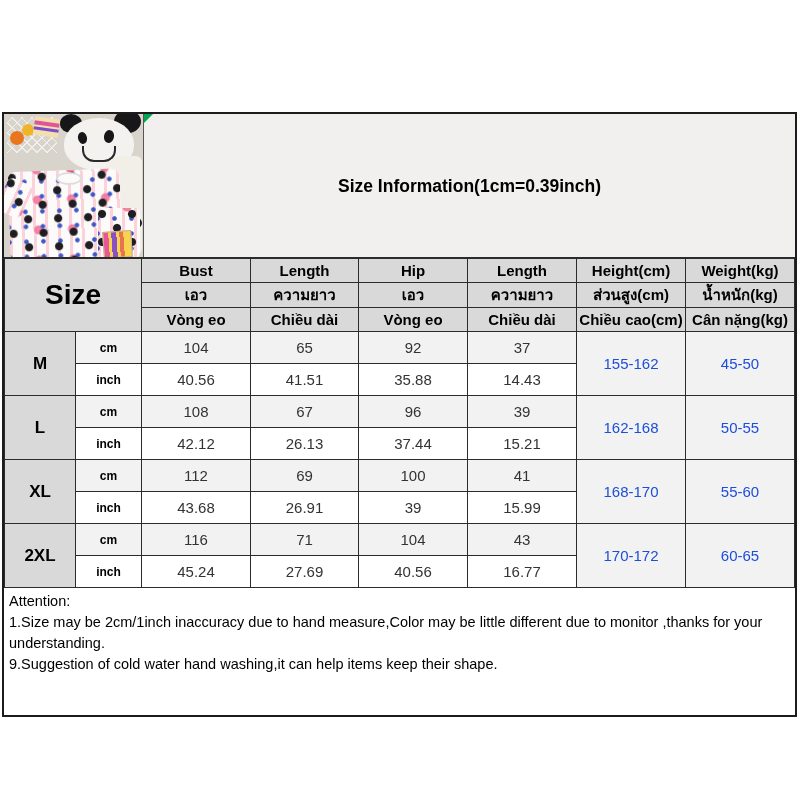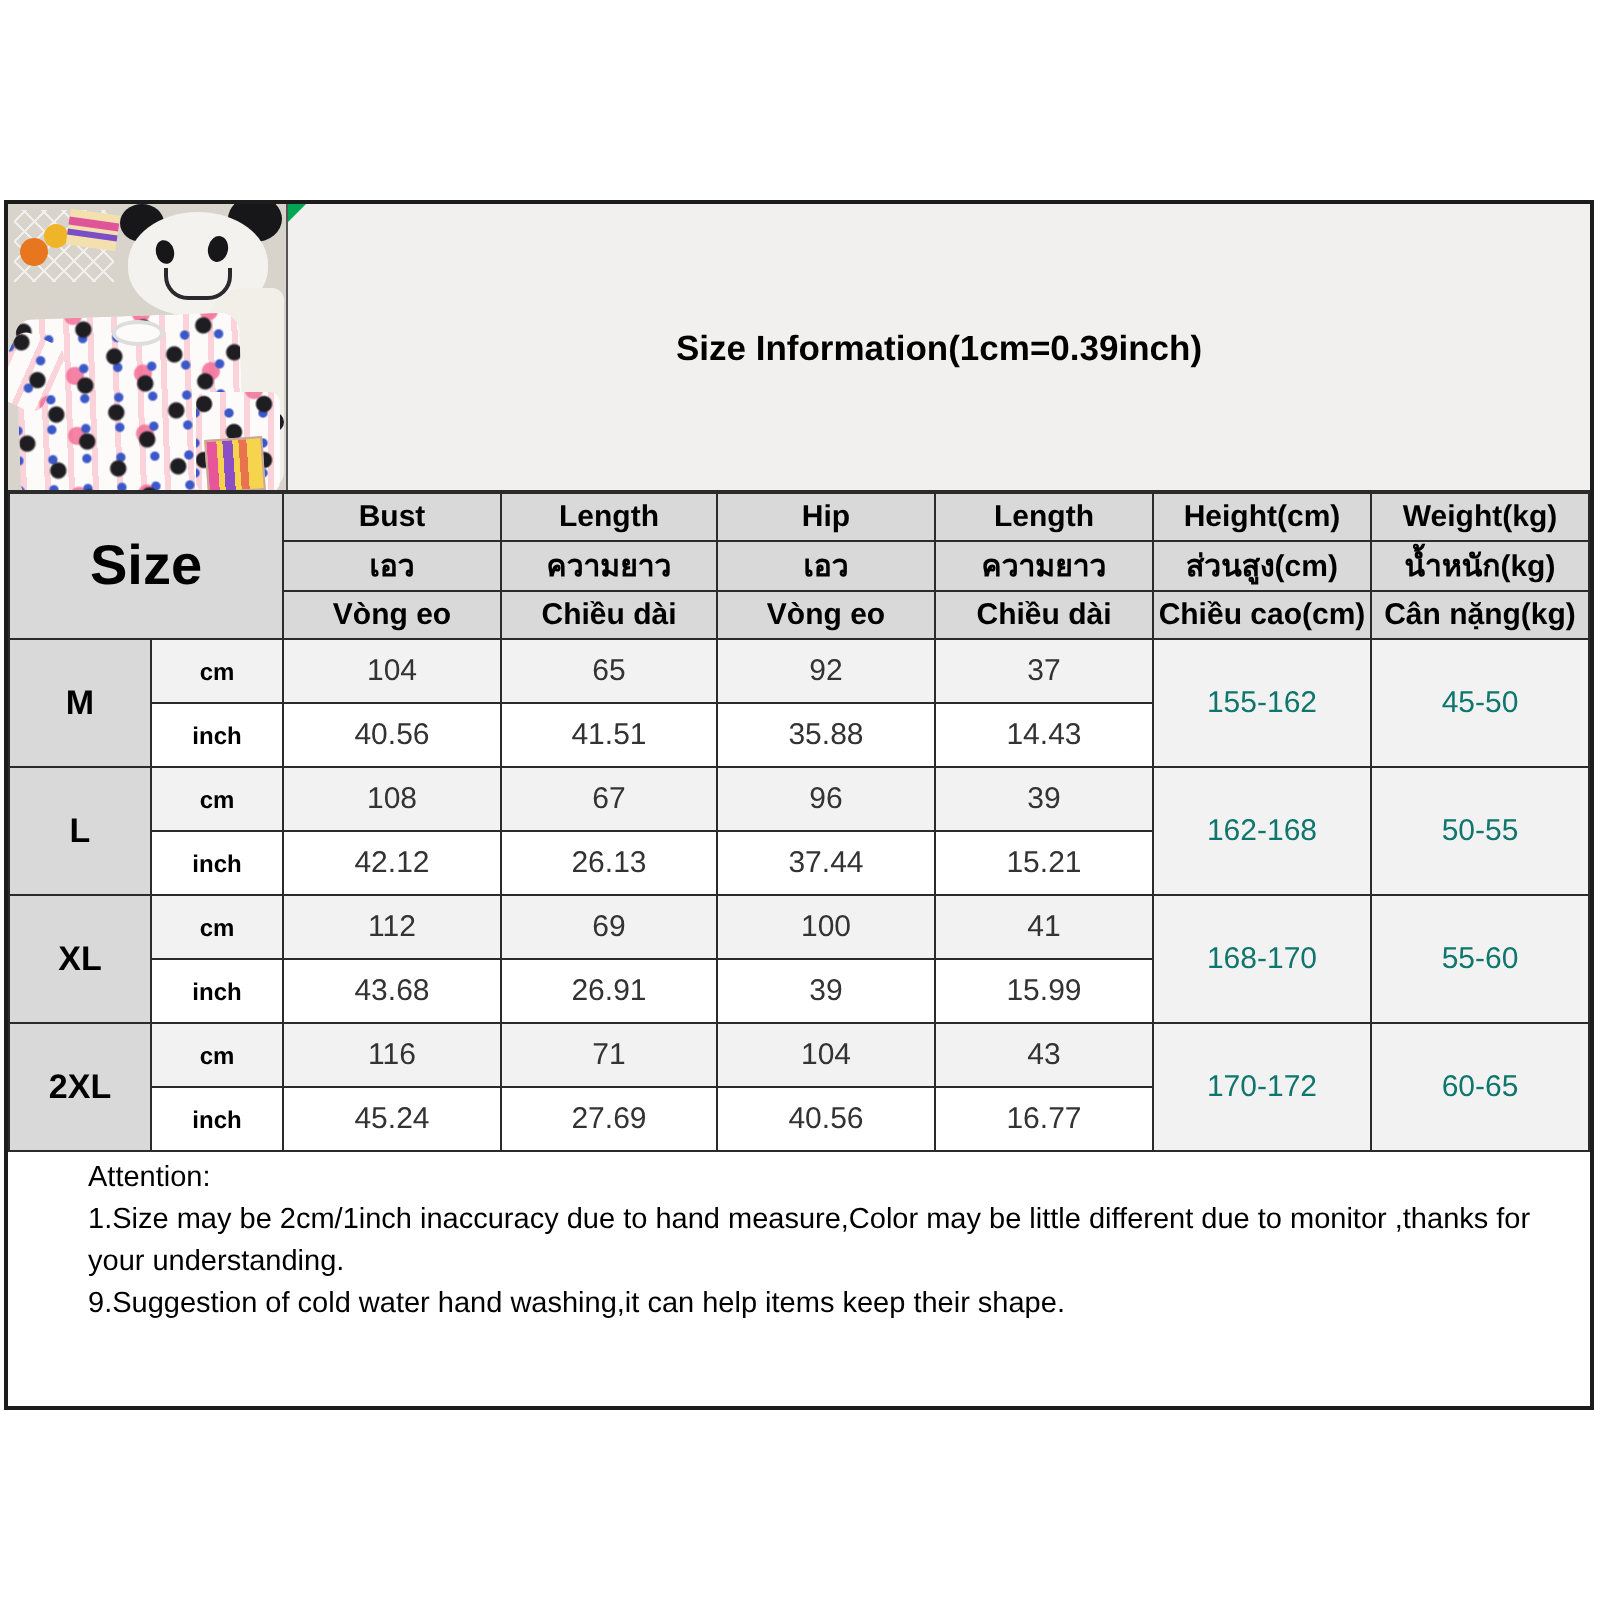"Size Information(1cm=0.39inch)" .sheet { top: 100px -> 112px }
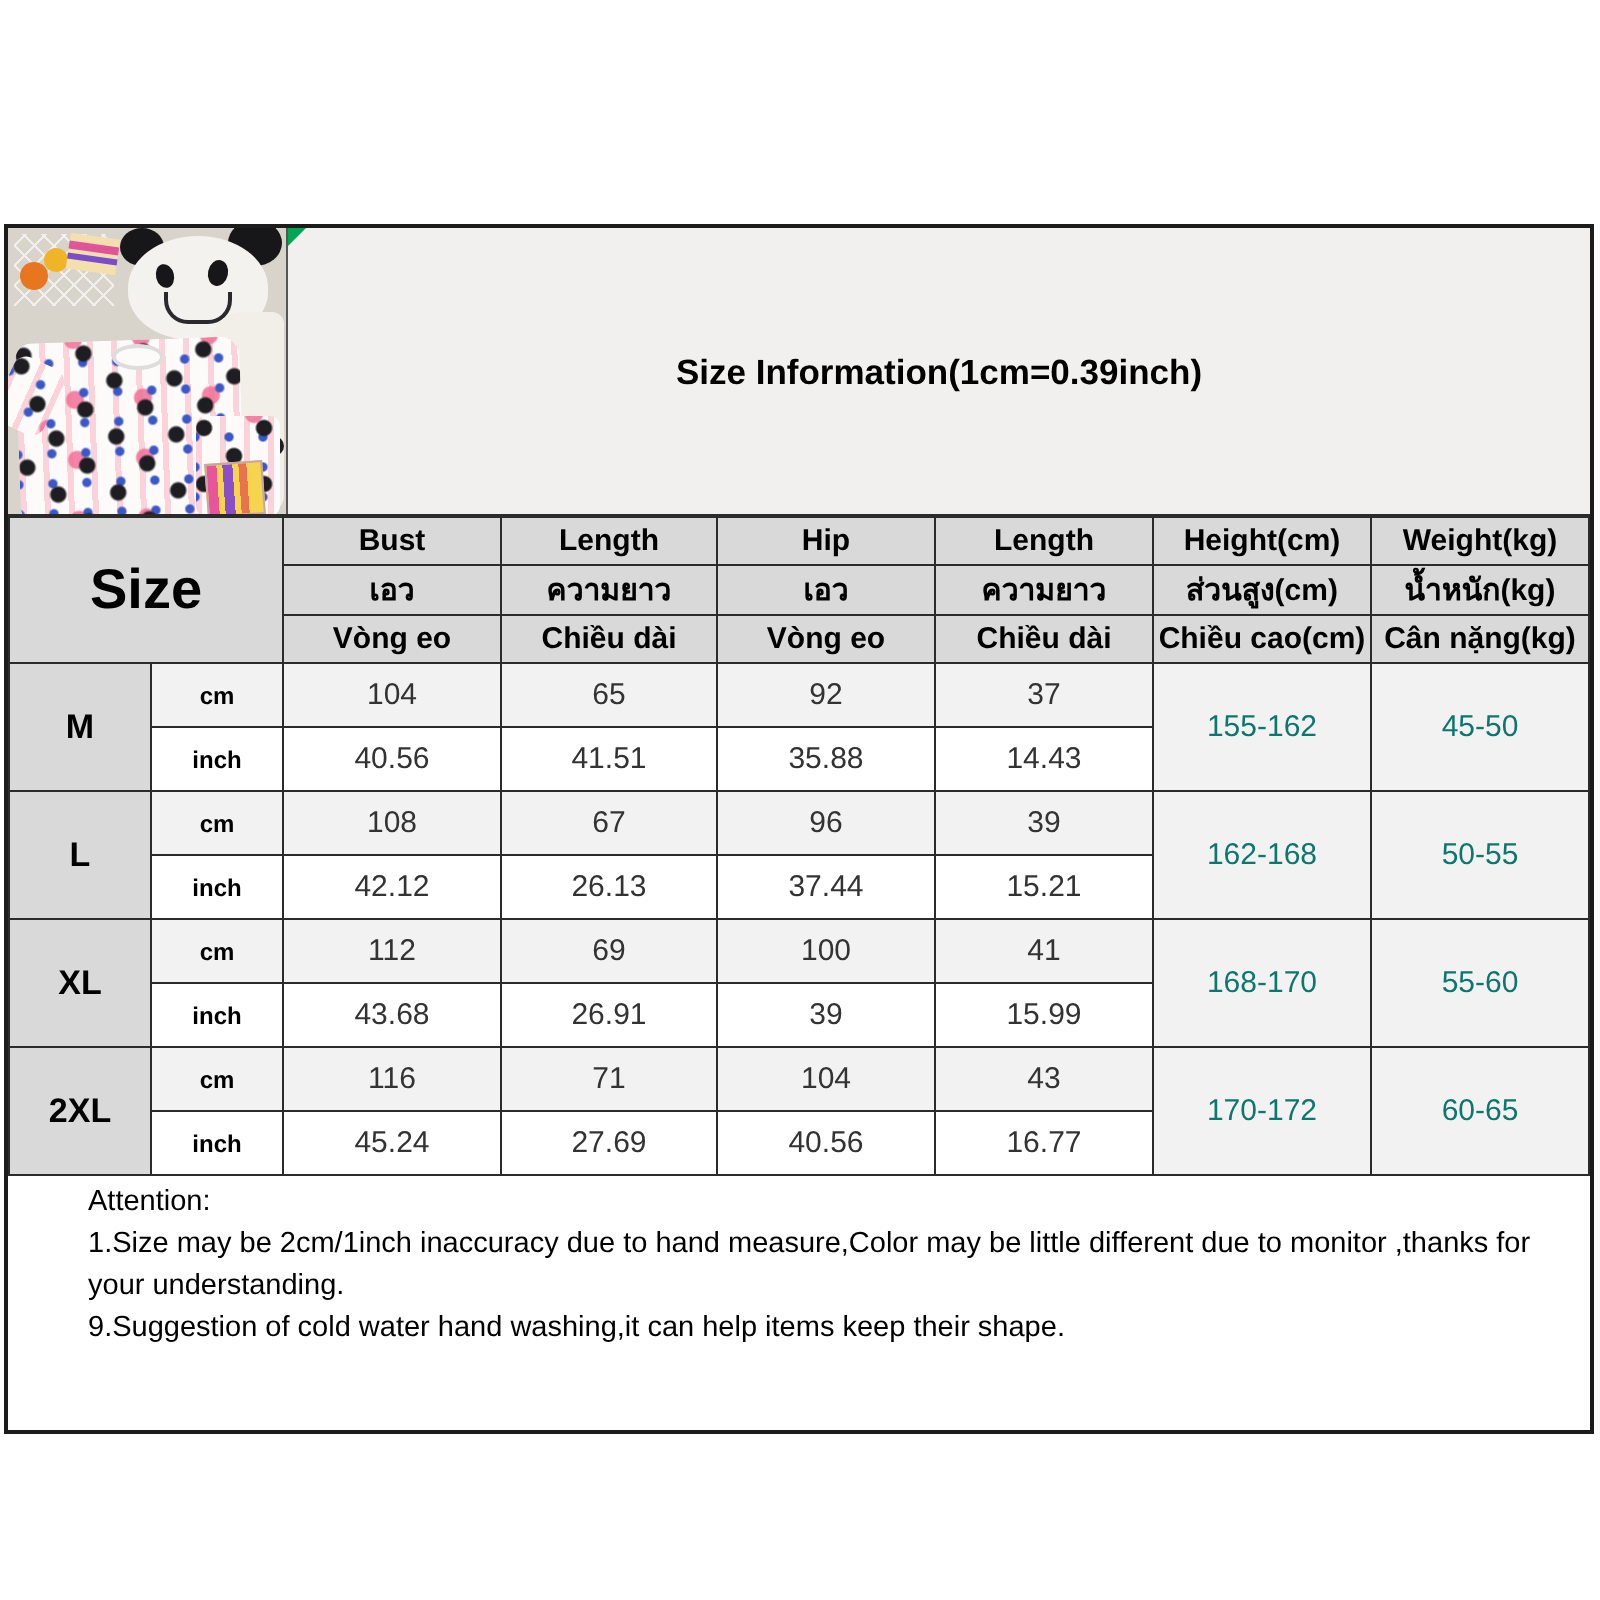"155-162" td.range { color: #0f766e -> #1d4ed8 }
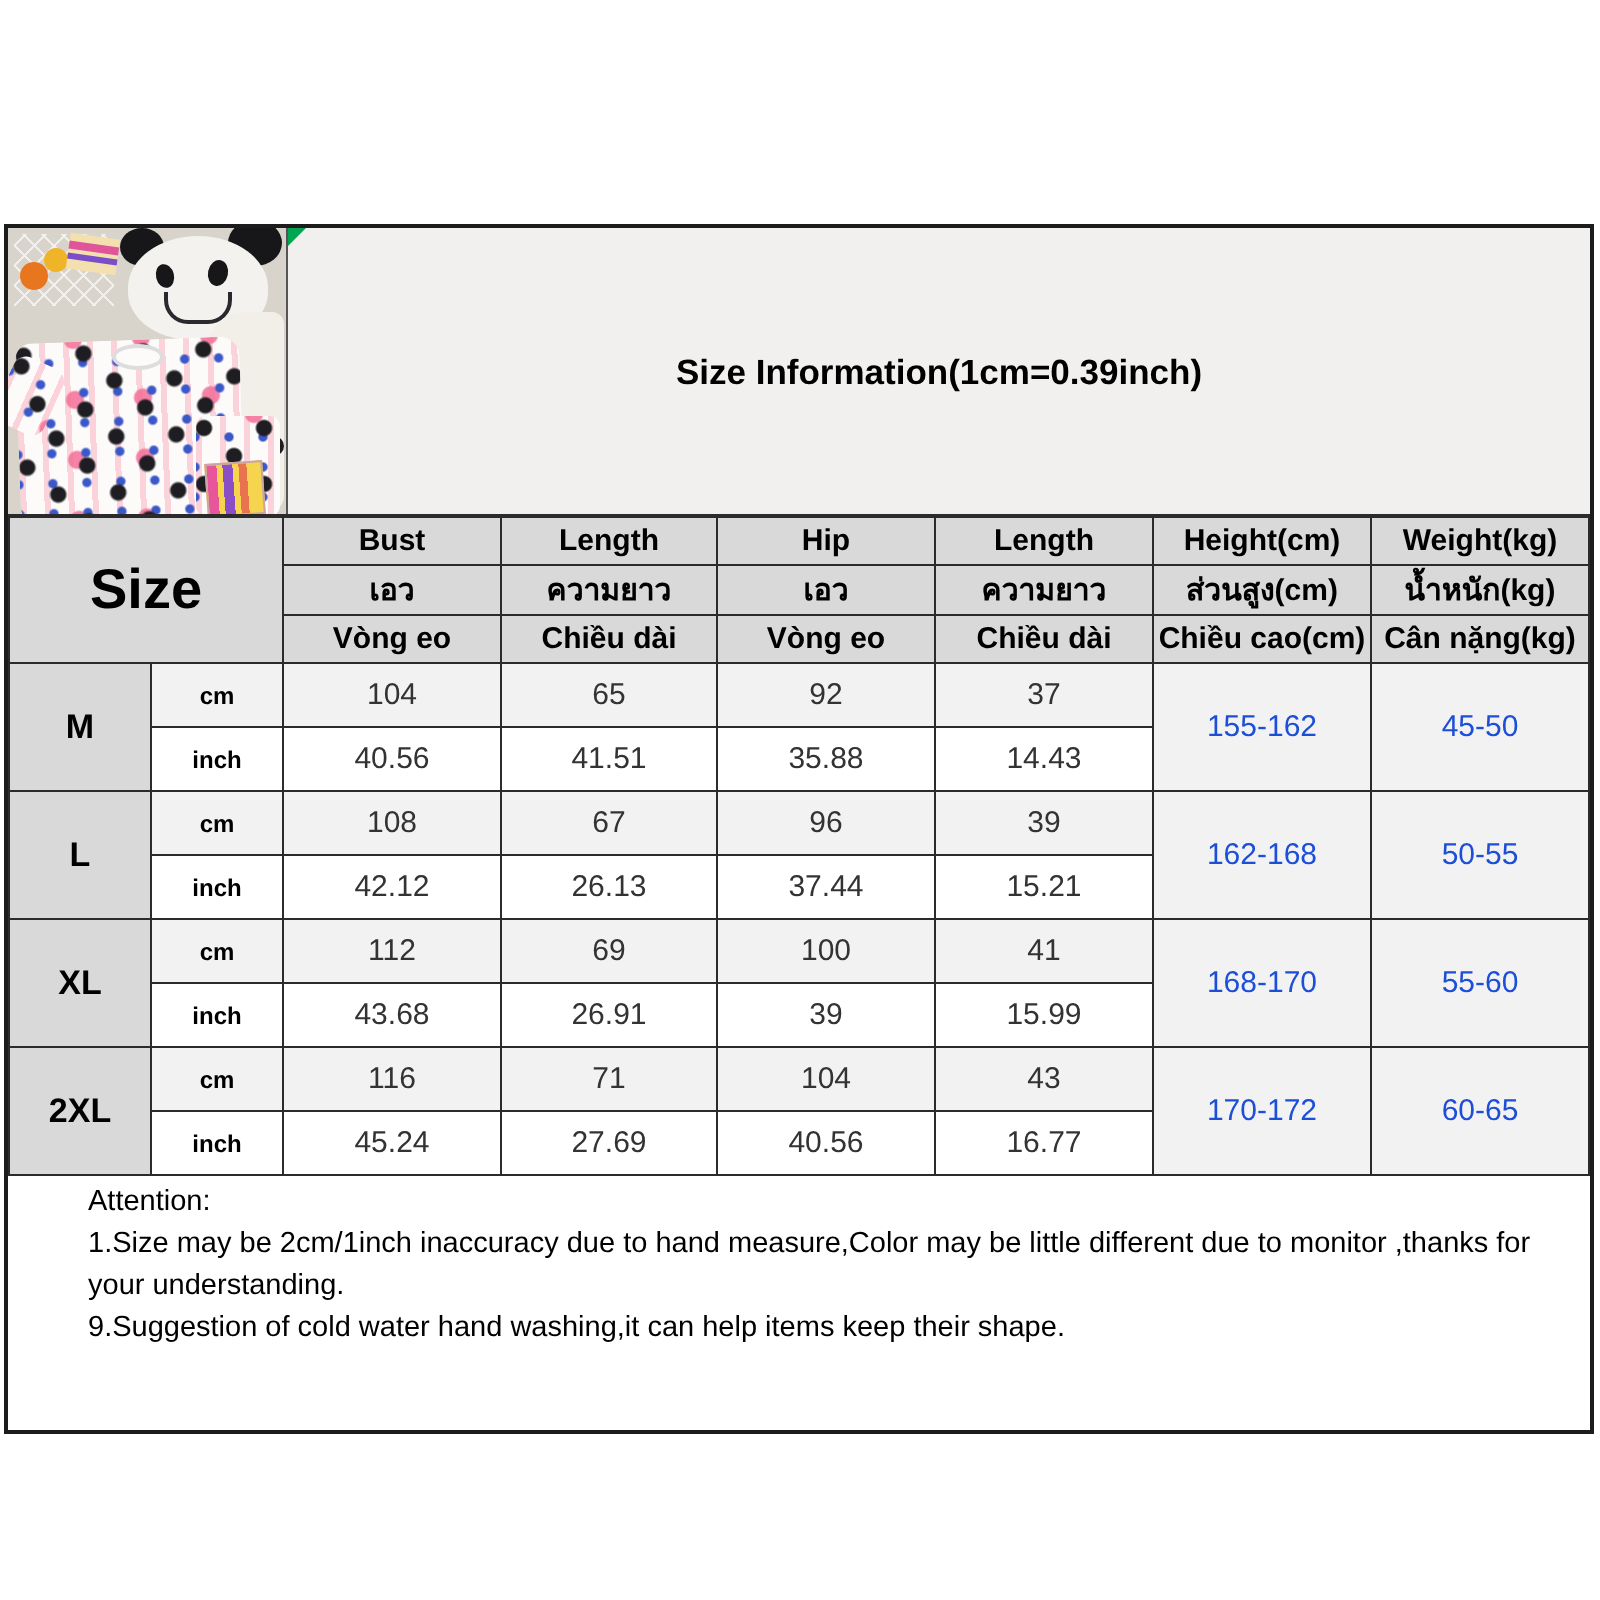"Attention:" .attention { margin-left: 35px -> none }
